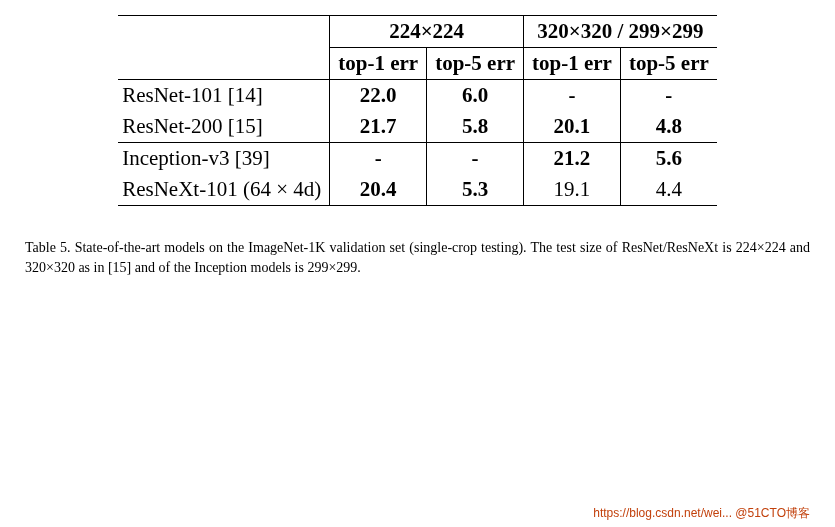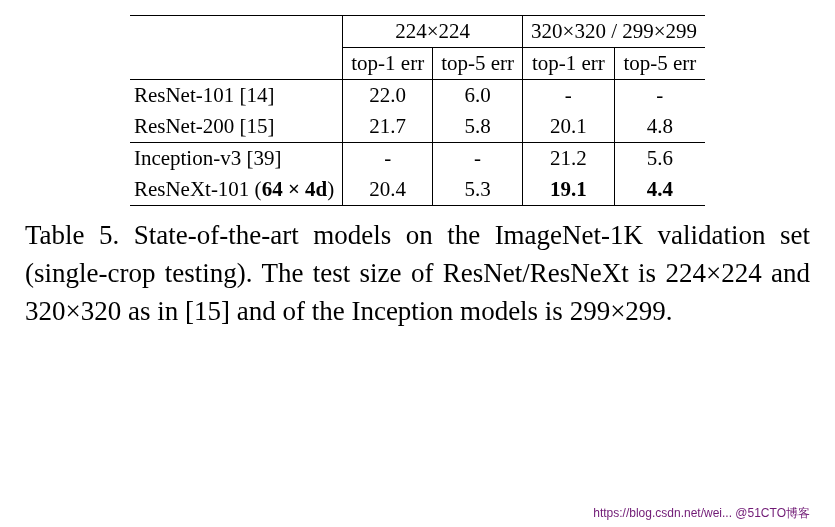"224×224" .center { font-weight: none -> bold }
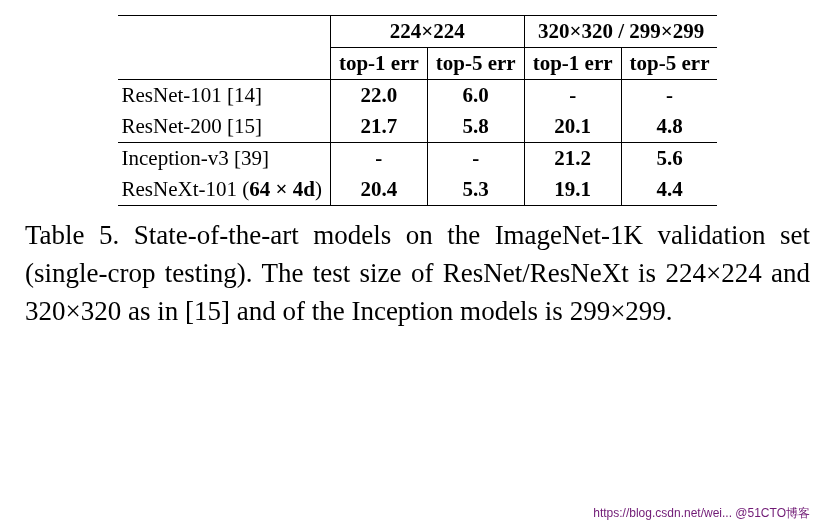"64 × 4d" .bold { font-weight: bold -> normal }
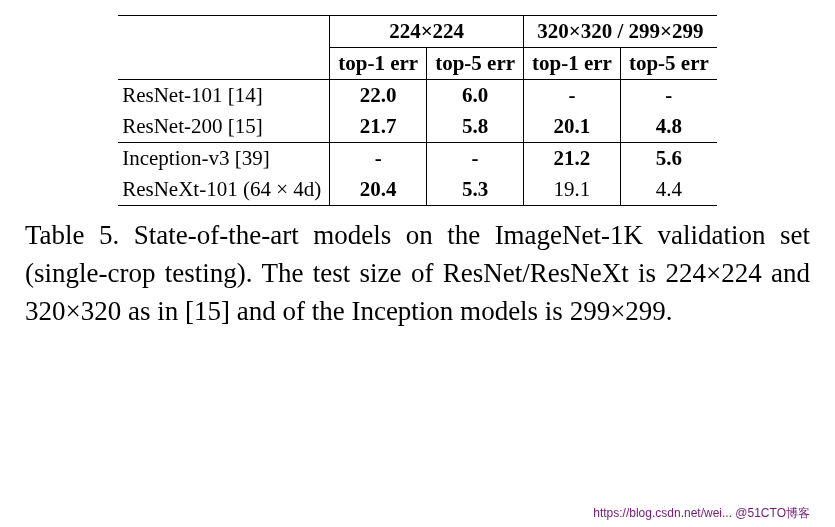"Table 5. State-of-the-art models on" .caption { font-size: 27px -> 14px; margin-top: 11px -> 32px }
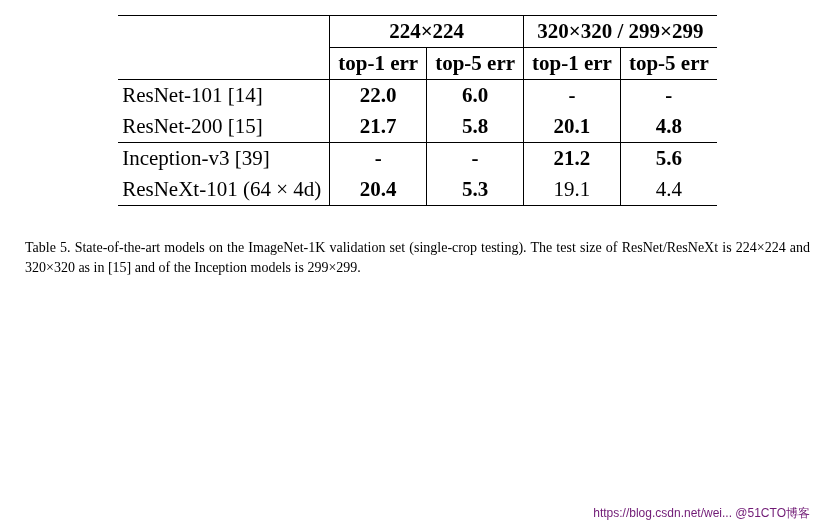"https://blog.csdn.net/wei... @51CTO博客" .watermark { color: #701a75 -> #c2410c }
